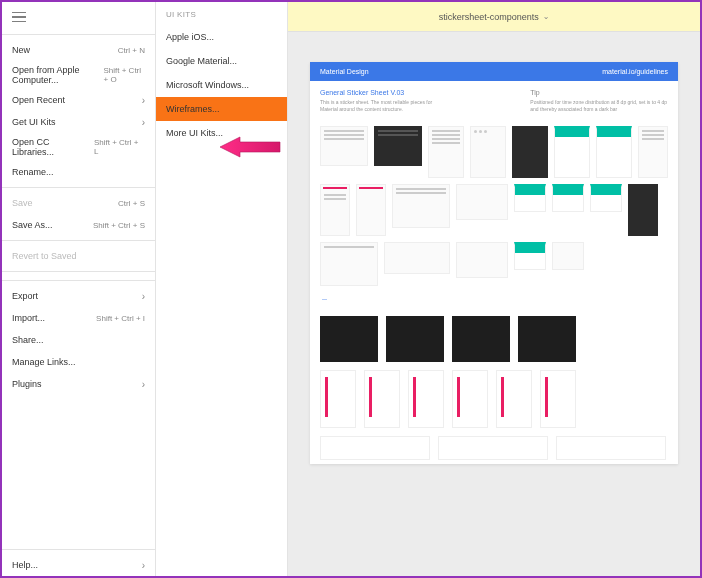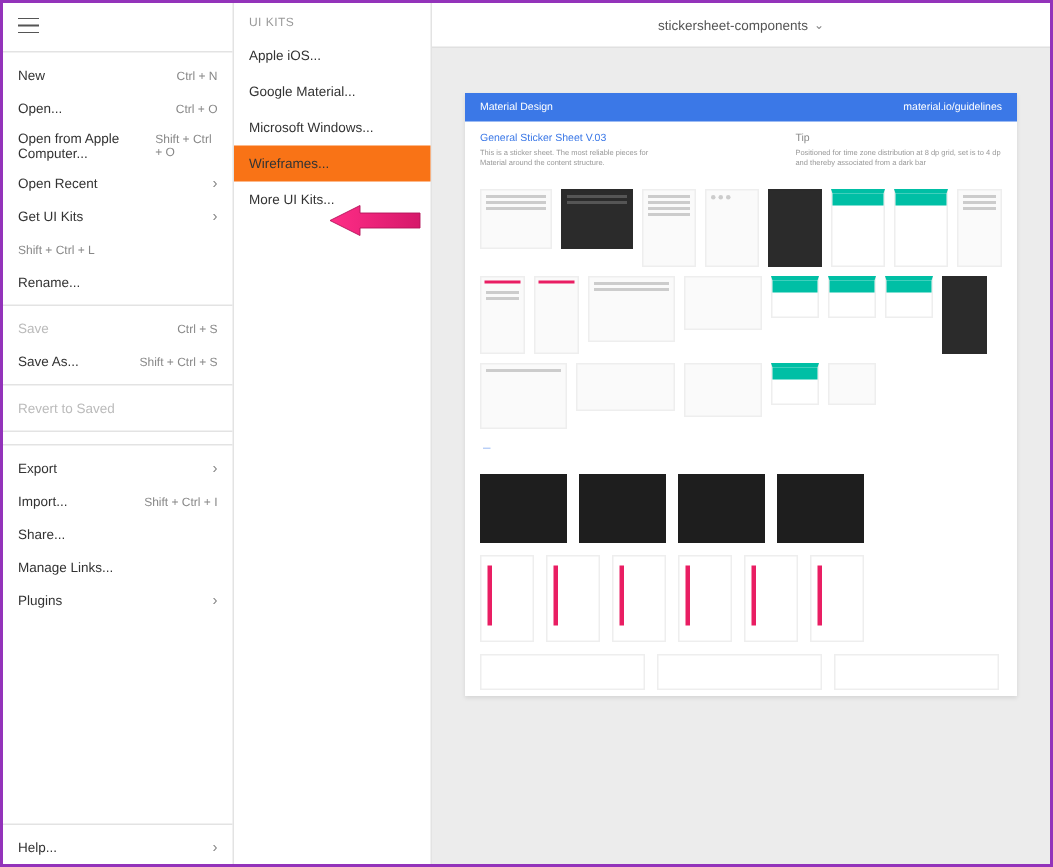"stickersheet-components" .canvas-header { background: #ffffff -> #fef9c3 }
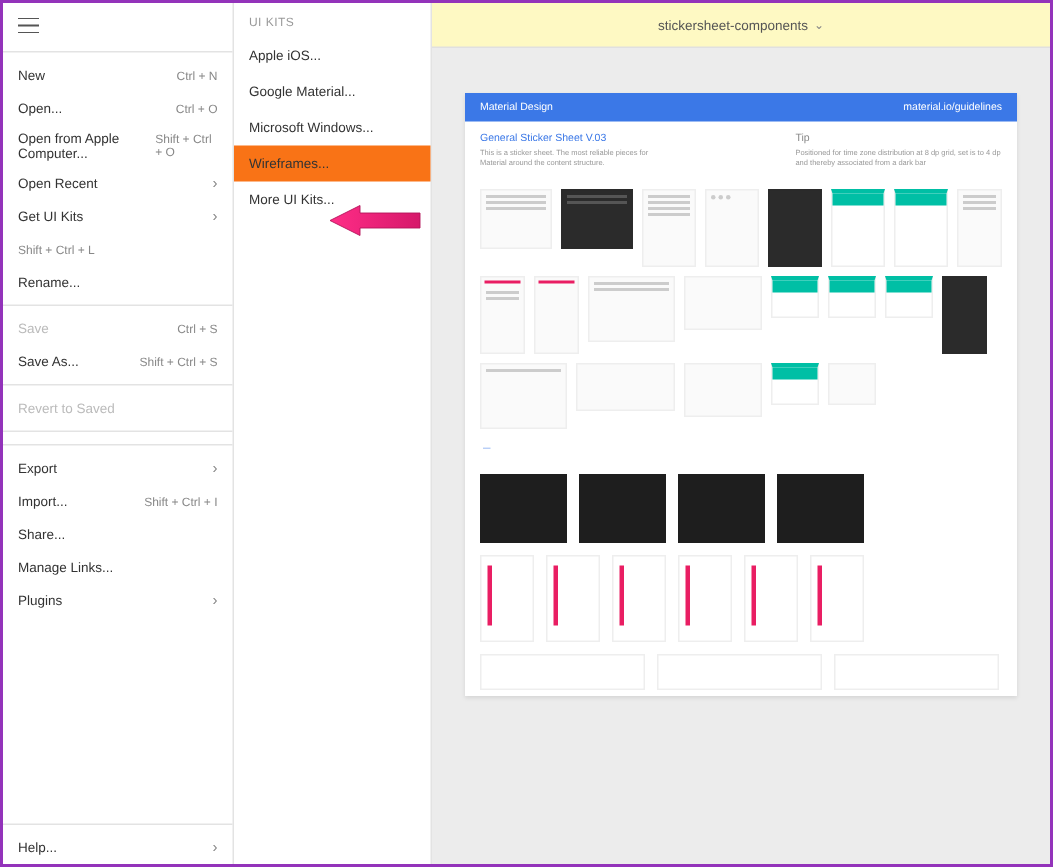"Open..." div.menu-item { html: <div> <span>Open...</span> <span>Ctrl + O</span> </div> -> none }
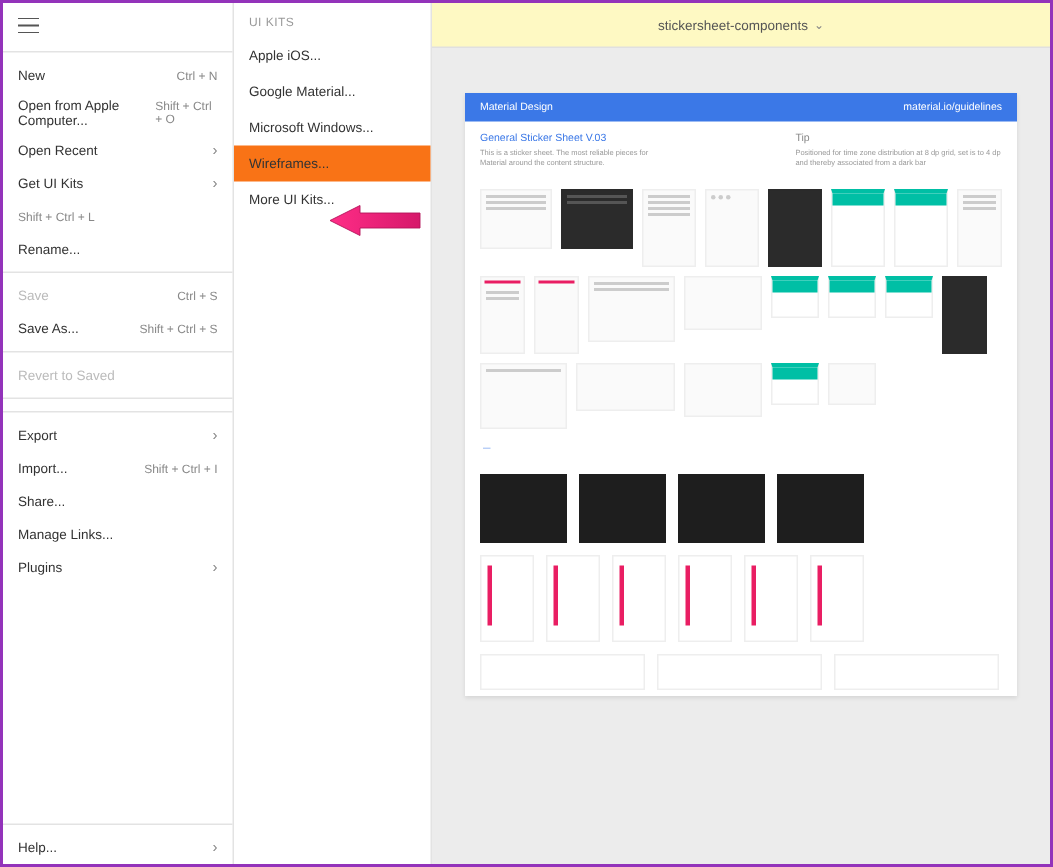"Open CC Libraries..." span { html: none -> <span>Open CC Libraries...</span> }
